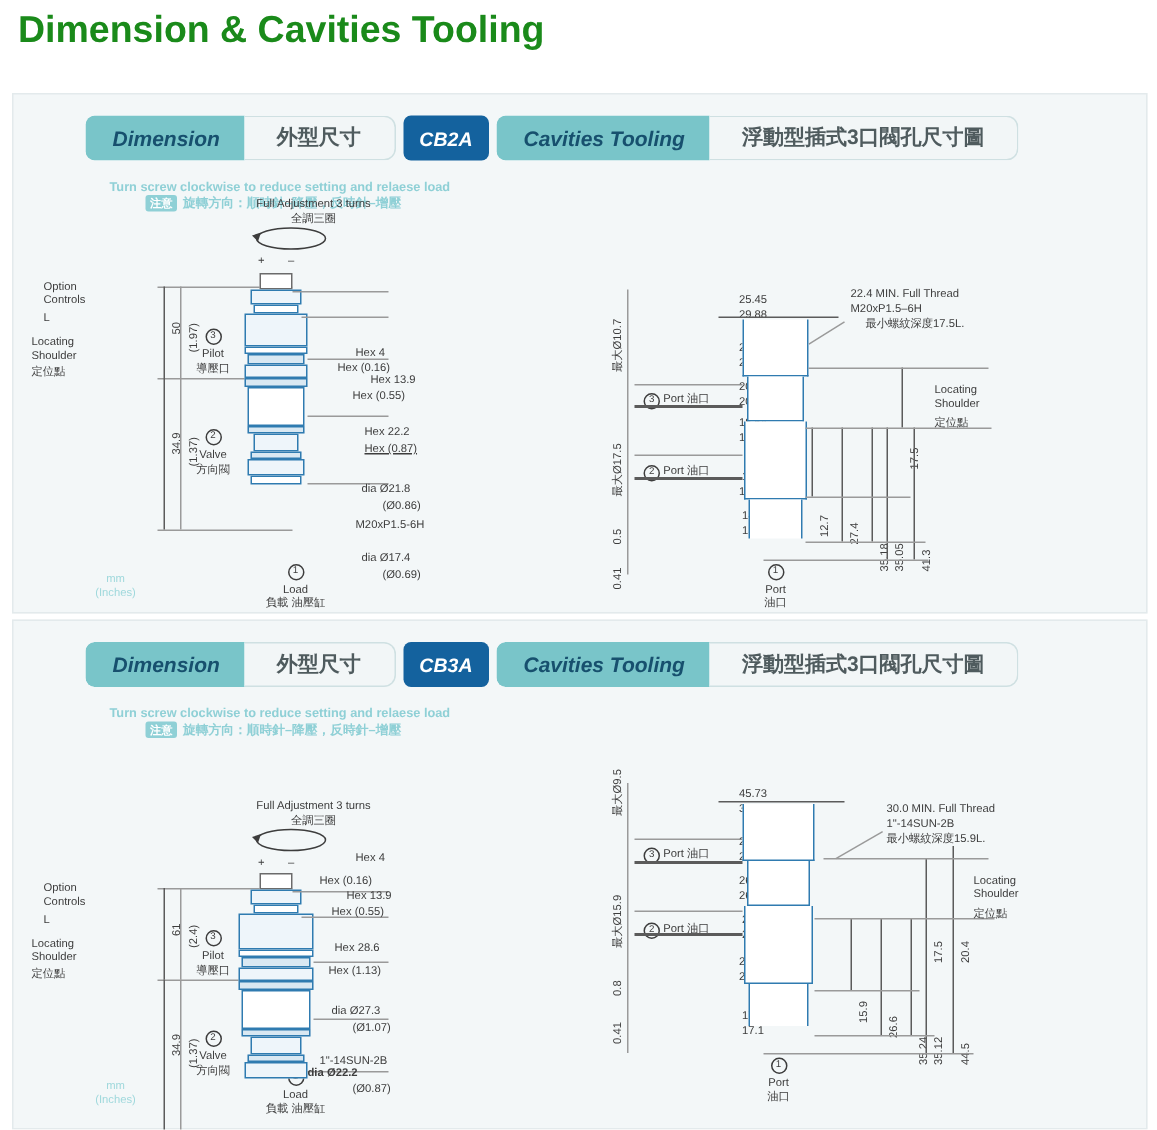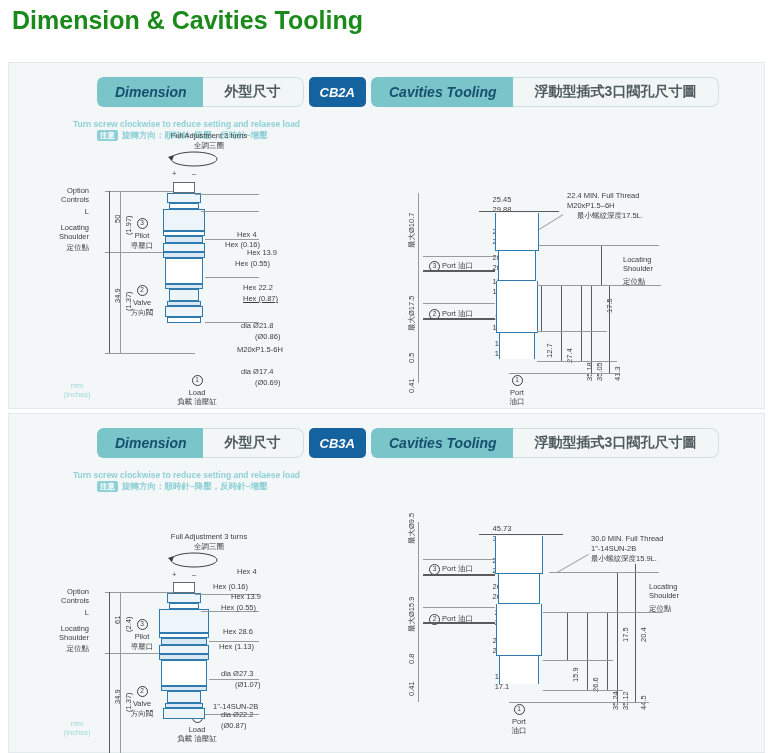"Dimension" .tabgrp { margin-left: 40px -> none }
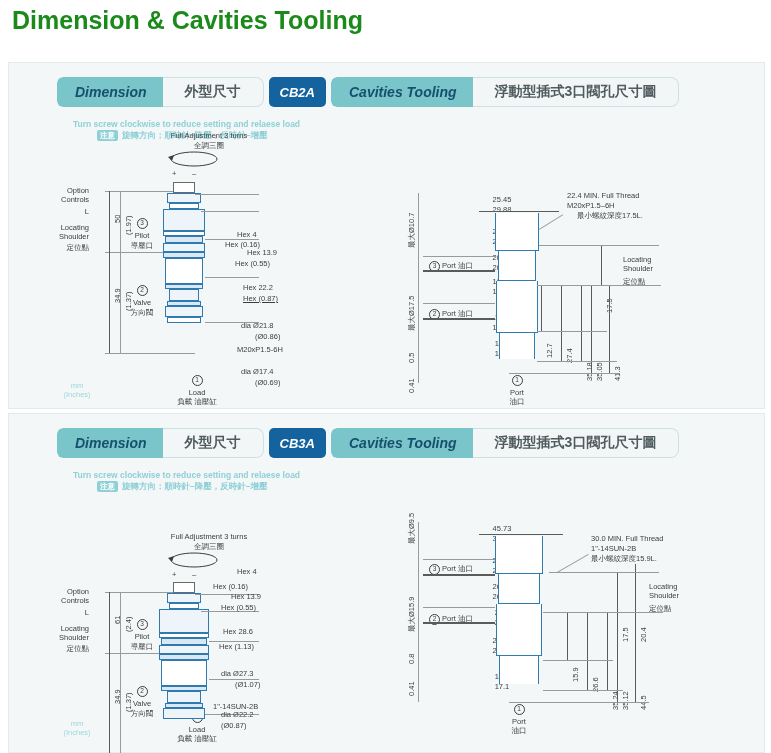"Option" .t.r { text-align: right -> left }
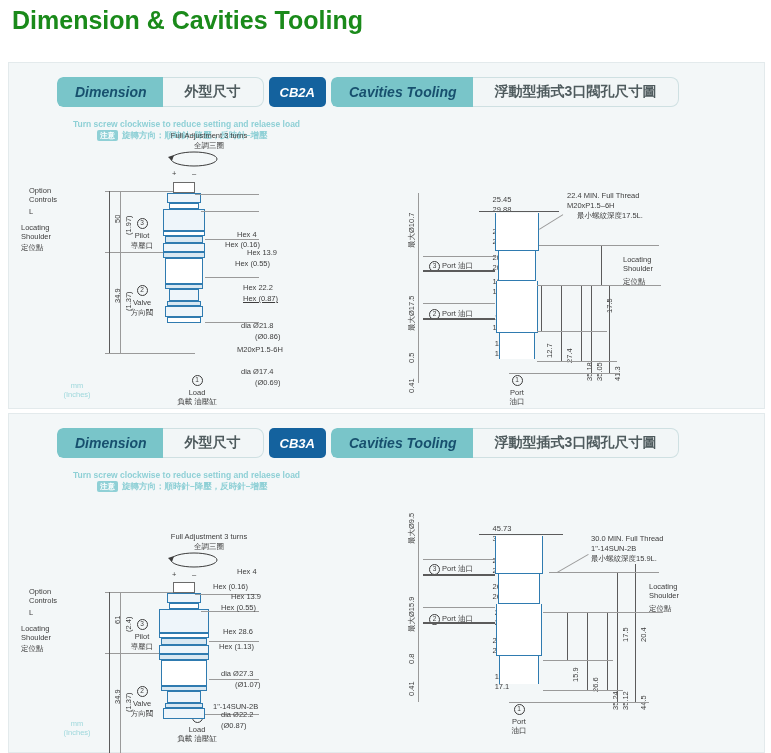"dia Ø22.2" div.t { font-weight: none -> bold; left: 212px -> 196px }
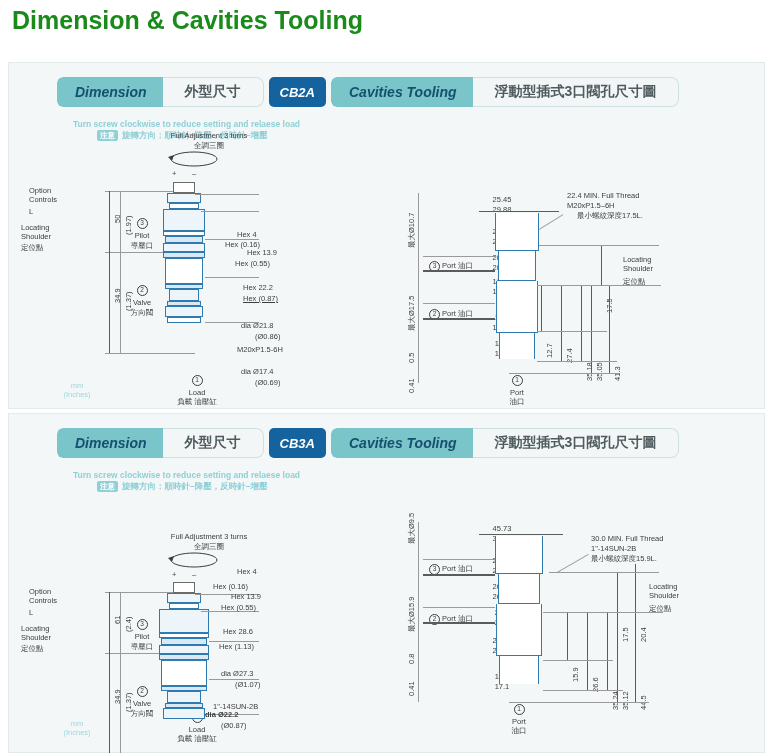"(Ø0.87)" div.t { left: 212px -> 226px }
